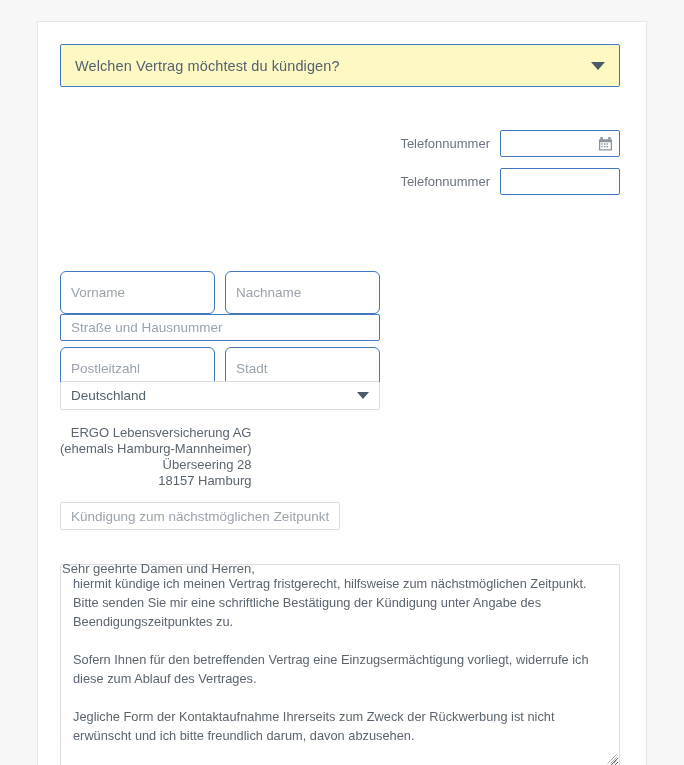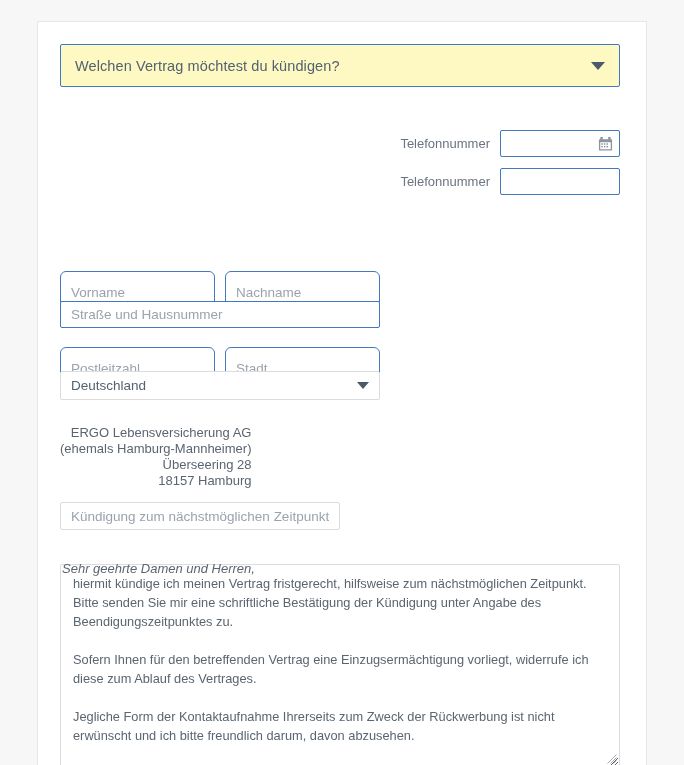"Straße und Hausnummer" input.fld { top: 279px -> 292px }
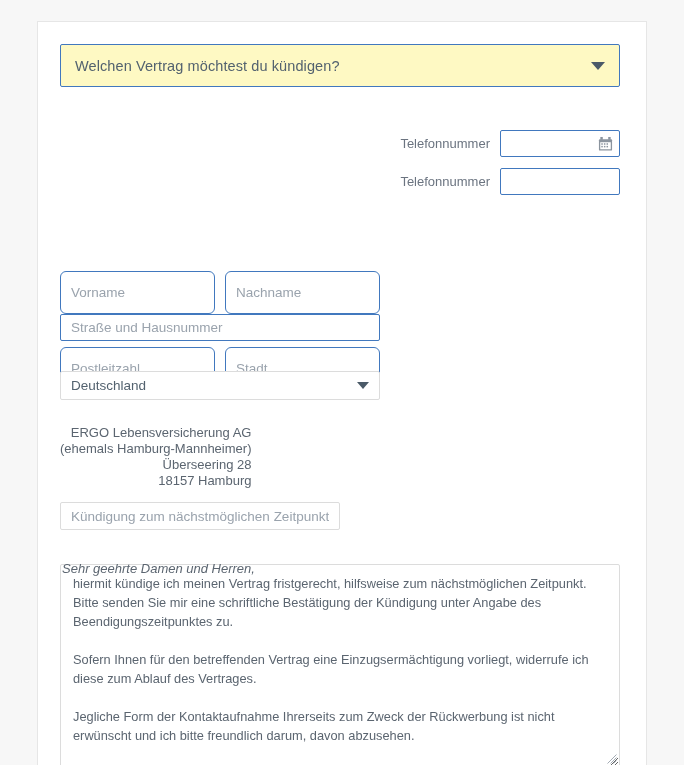"Deutschland" div.country-select { top: 349px -> 359px }
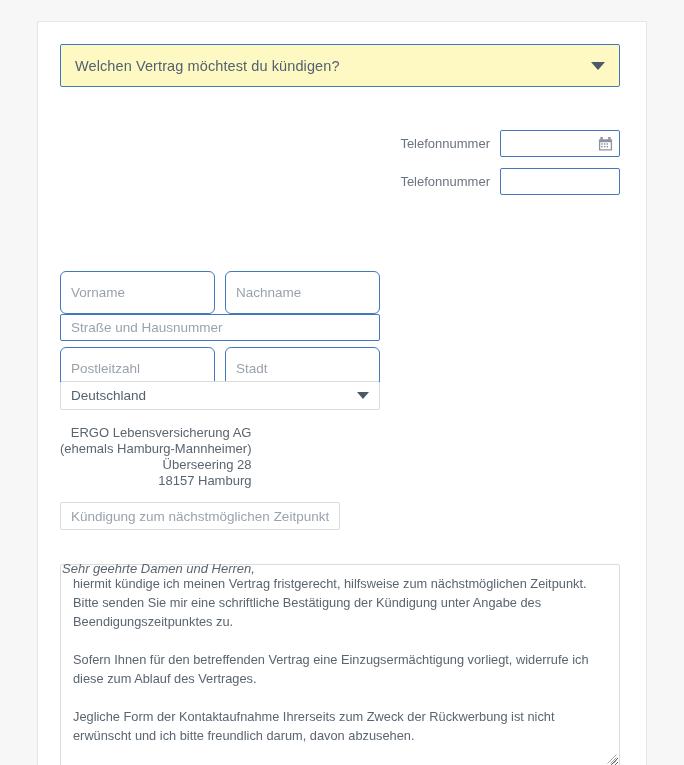"Sehr geehrte Damen und Herren," div.salutation { font-style: italic -> none }
